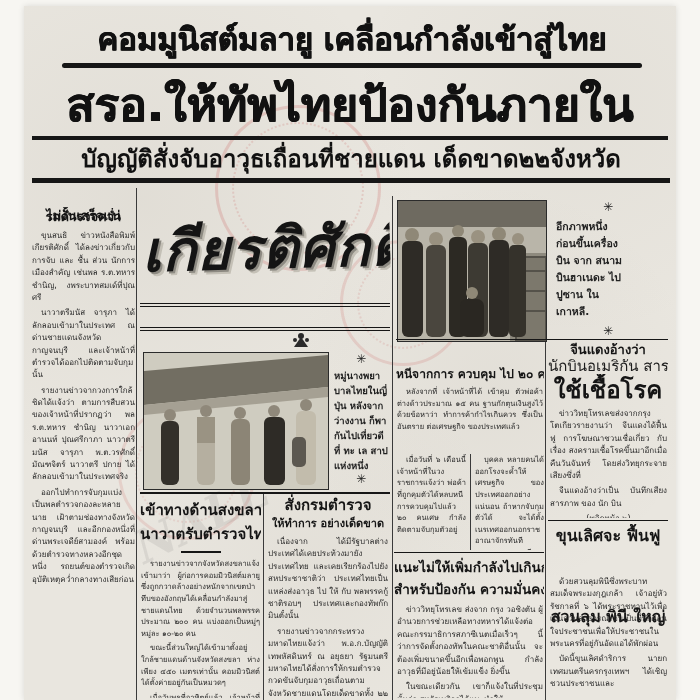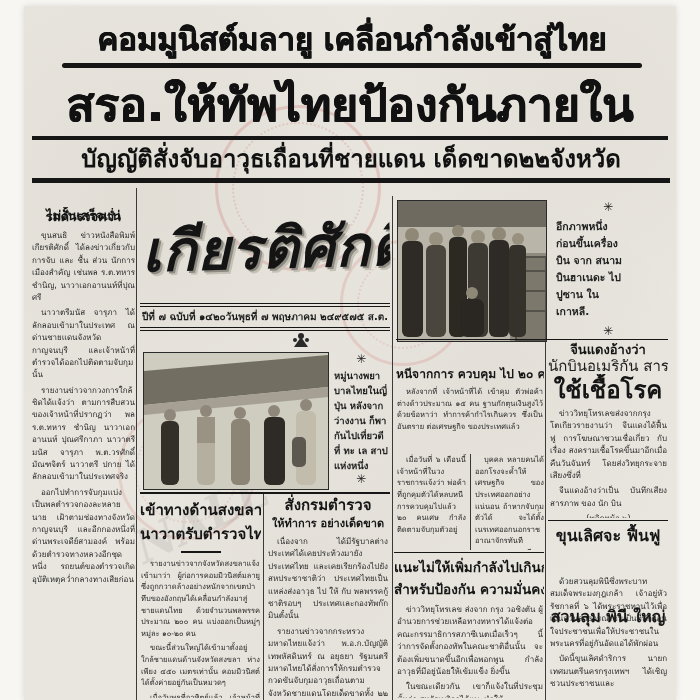"ขุนสนธิ ข่าวหนังสือพิมพ์ เกียรติศักดิ์" p { text: นาวาเอกอานนท์ที่ปุณศรี -> งพระบาทสมเด์ที่ปุณศรี }
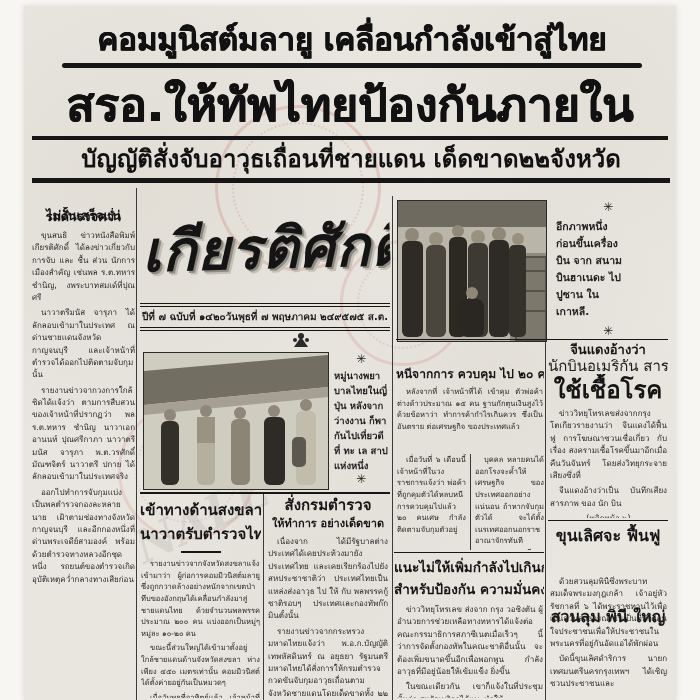"ปีที่ ๗ ฉบับที่ ๑๔๒๐" div.abs { html: <div> <span>ปีที่ ๗ ฉบับที่ ๑๔๒๐</span> <span>วันพุธที่ ๗ พฤษภาคม ๒๔๙๕</span> <span>๗๕ ส.ต.</span> </div> -> none }
